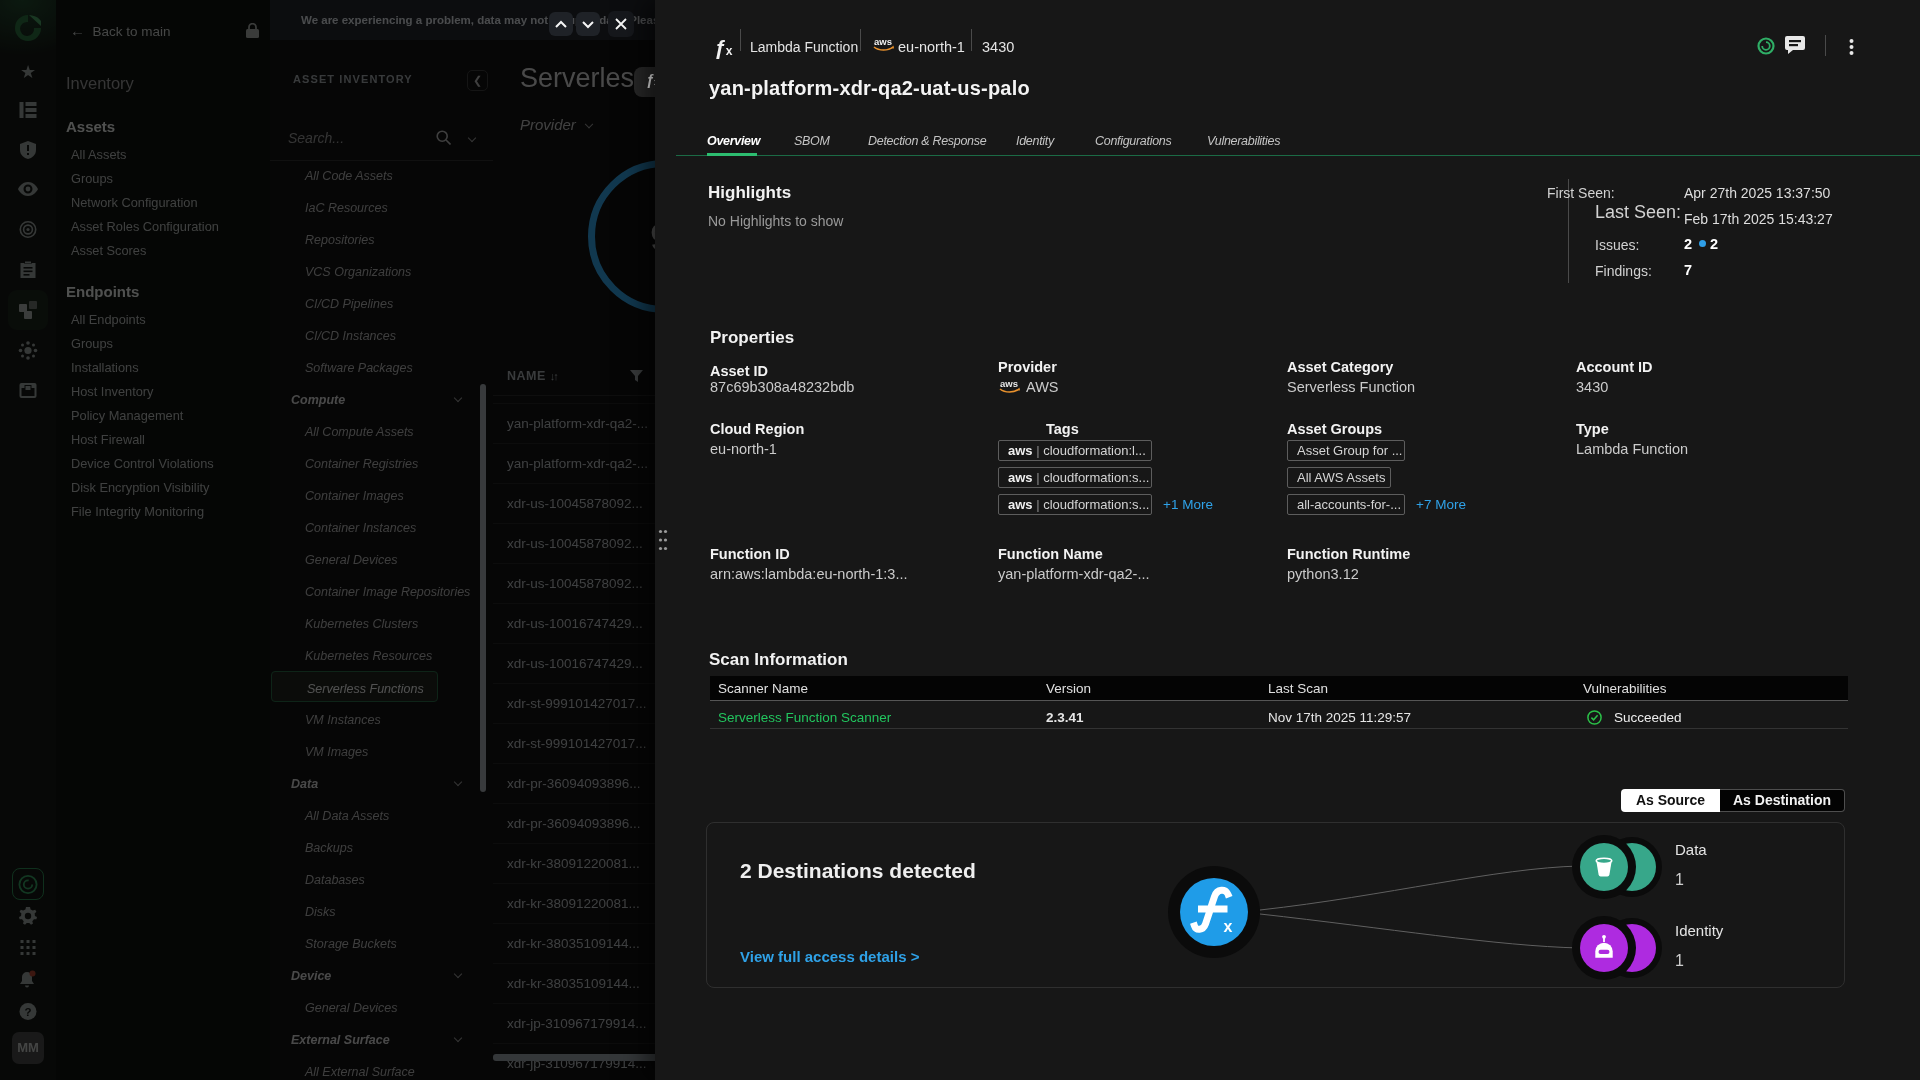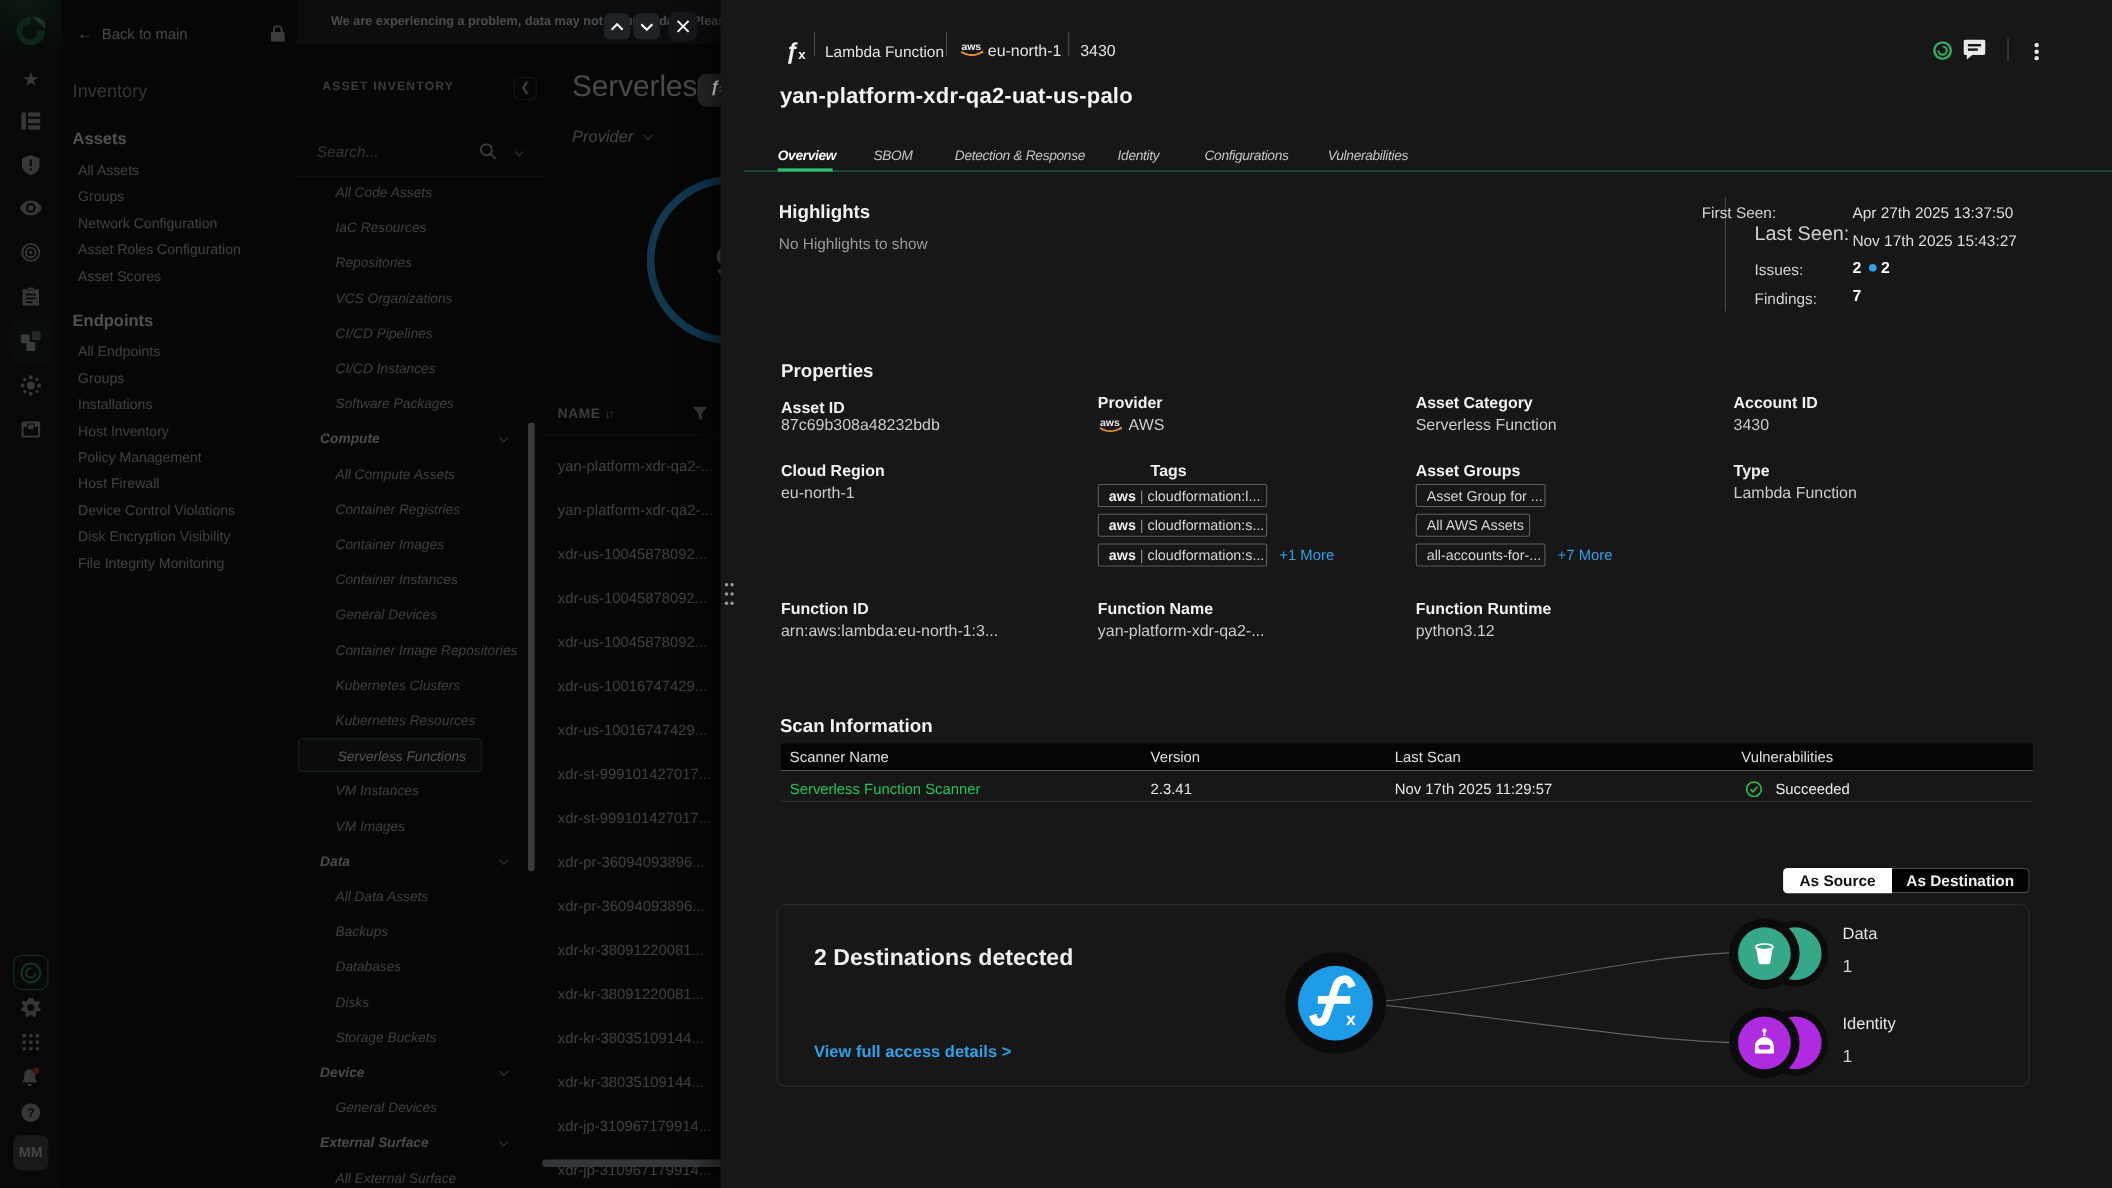"Nov 17th 2025 15:43:27" div.abs { text: Nov -> Feb }
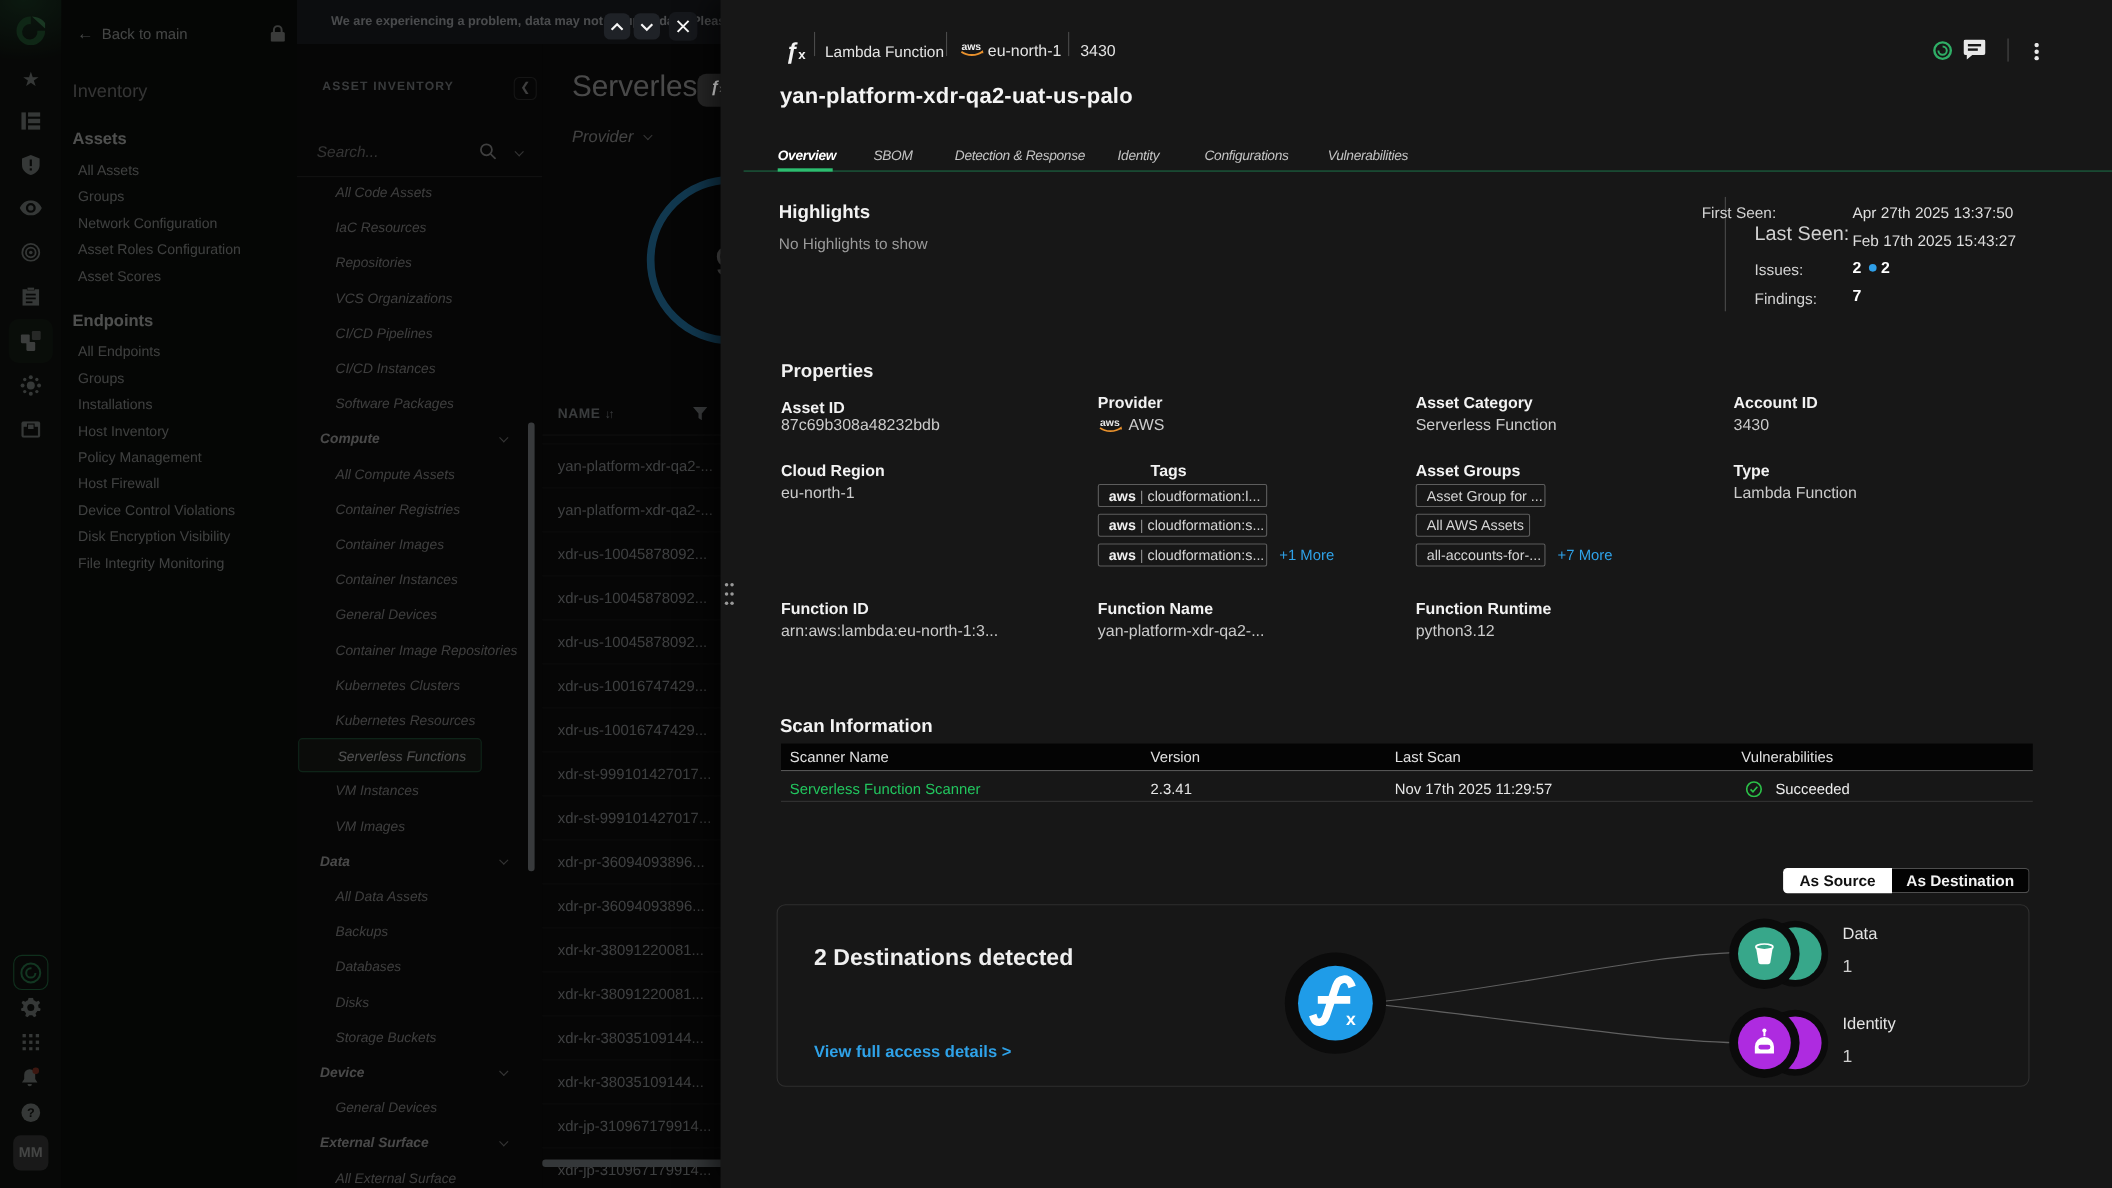"2.3.41" div.abs { font-weight: none -> bold }
